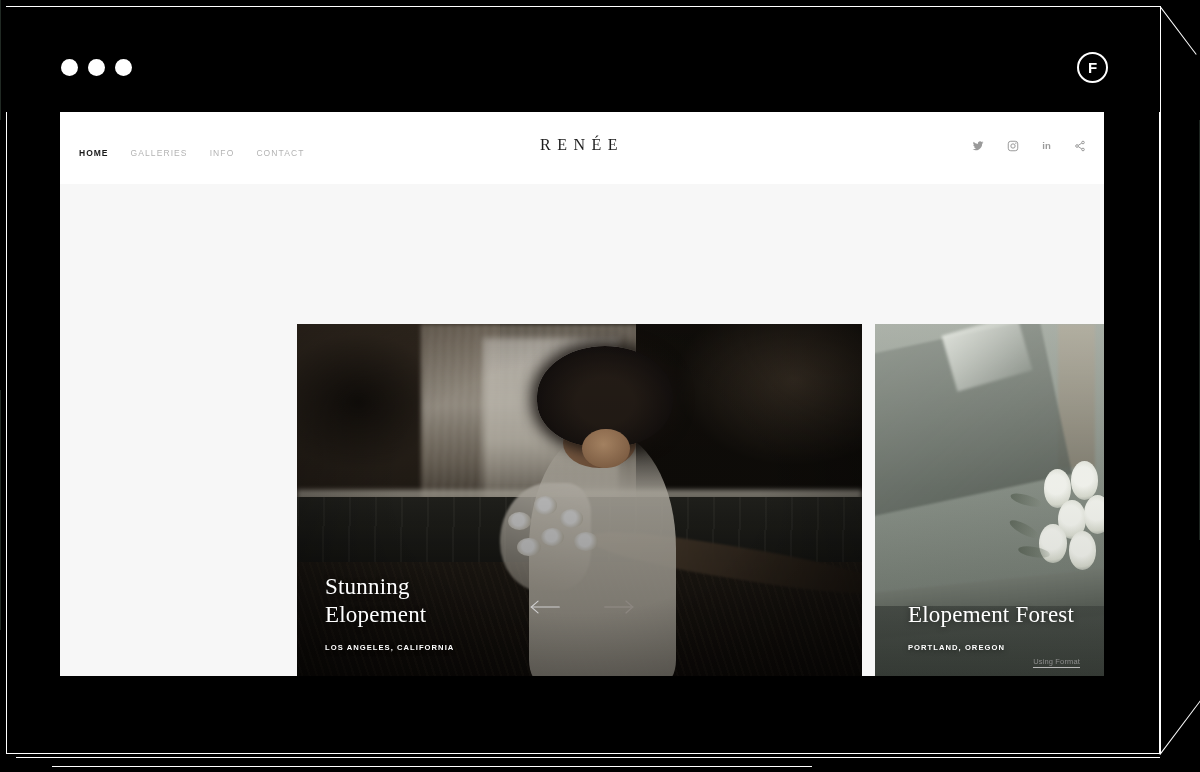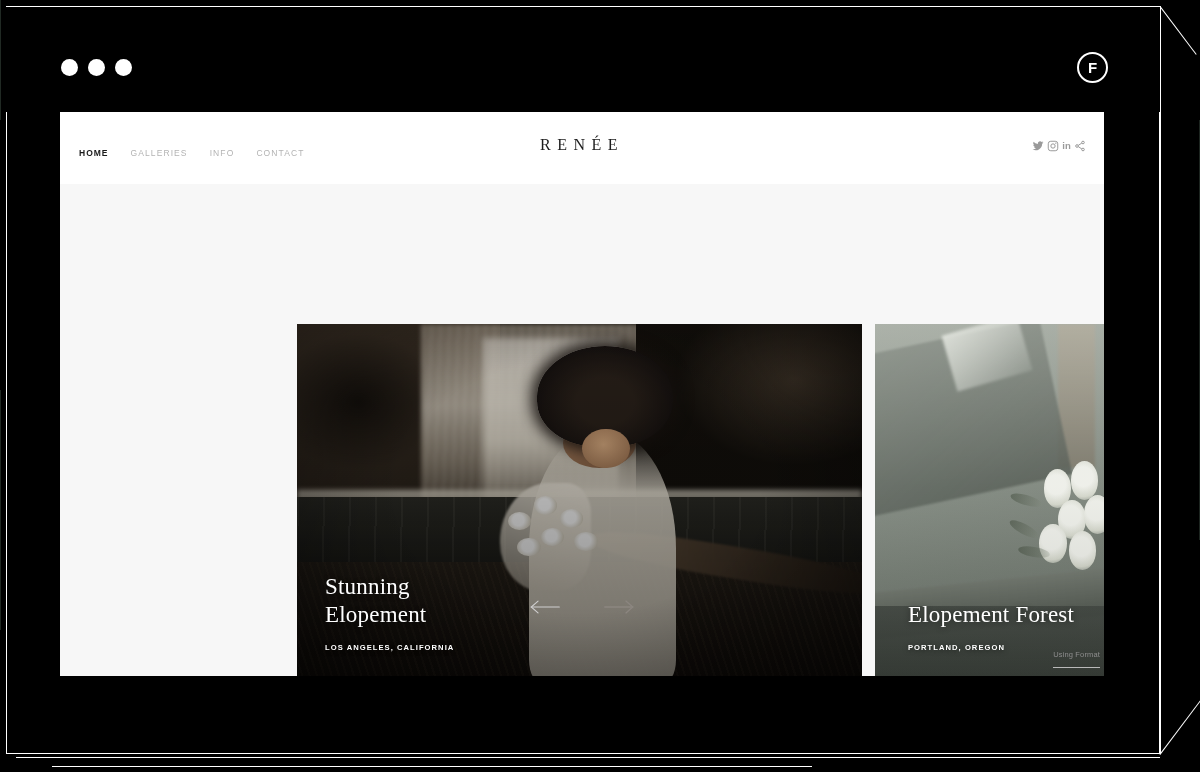"in" .socials { gap: 3px -> 23px }
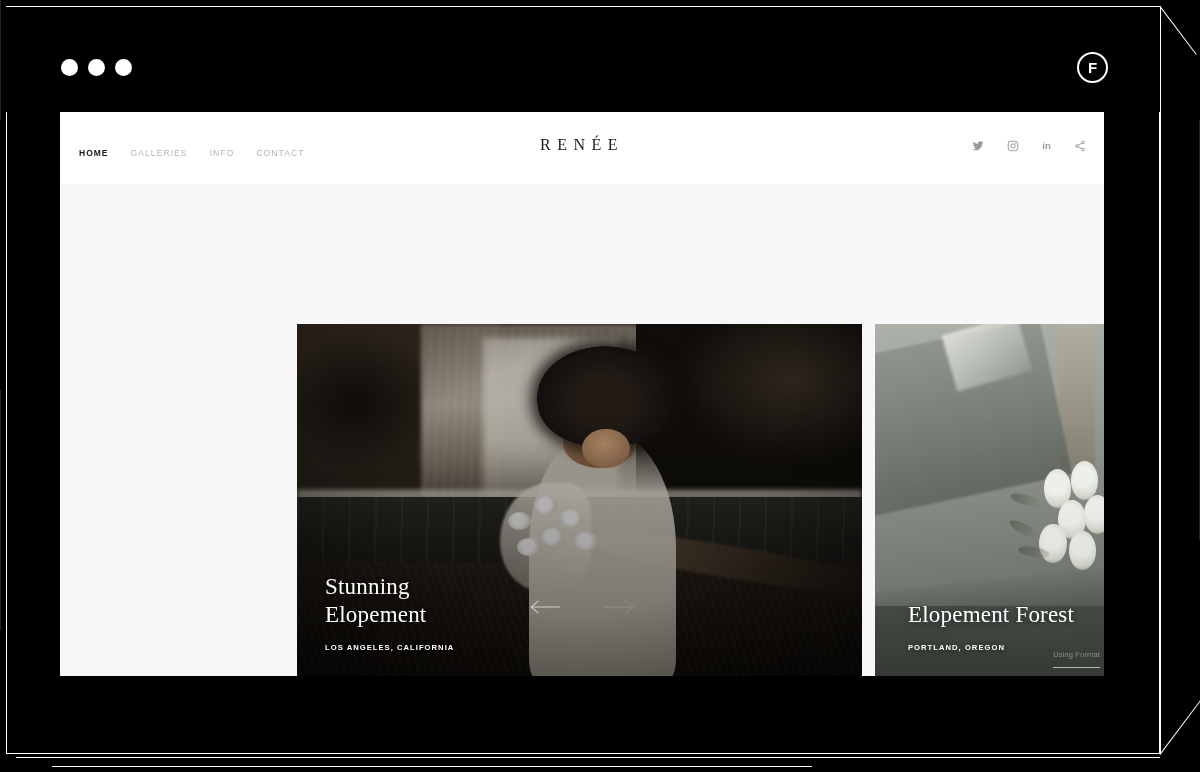"Using Format" .using-format { padding-bottom: 8px -> 1px; right: 4px -> 24px }
